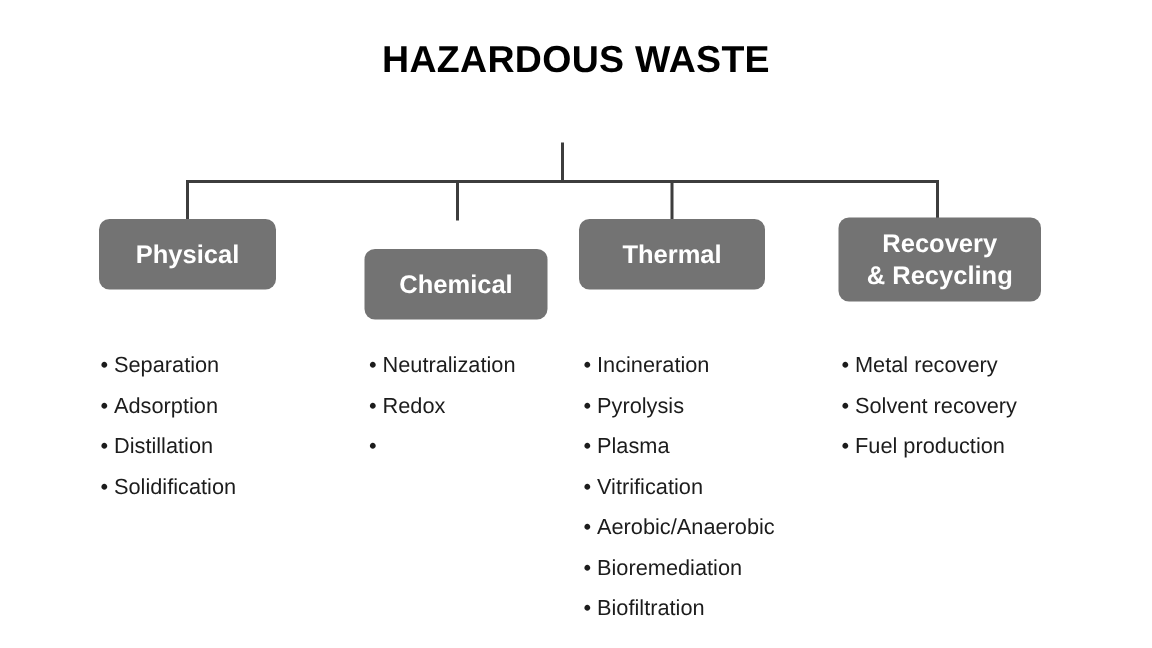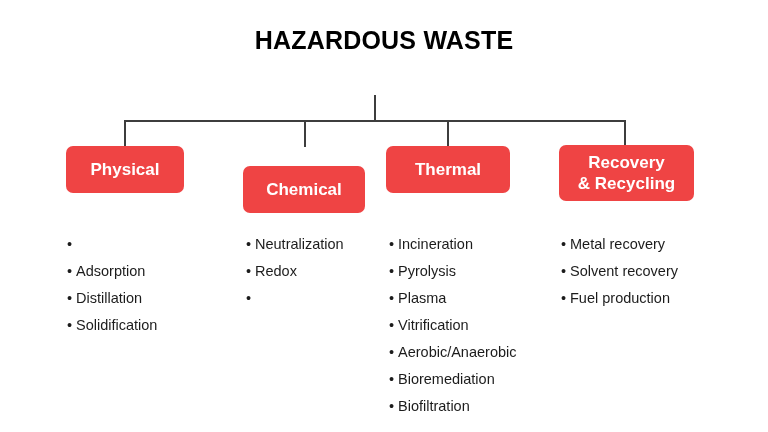"Physical" .box { background: #ef4444 -> #737373 }
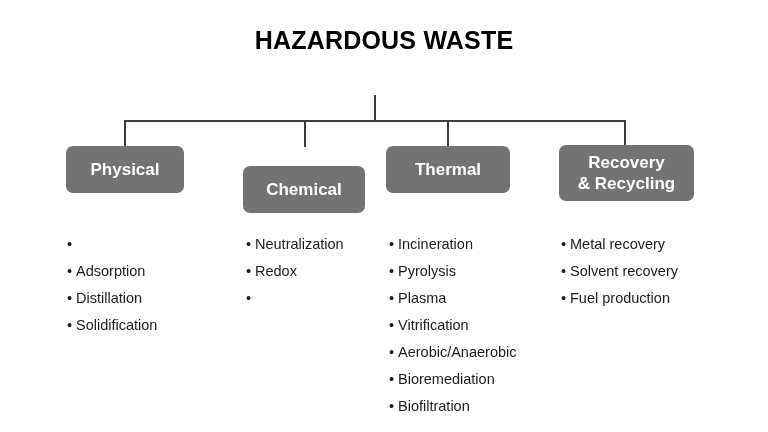"Separation" span.label { html: none -> <span>Separation</span> }
